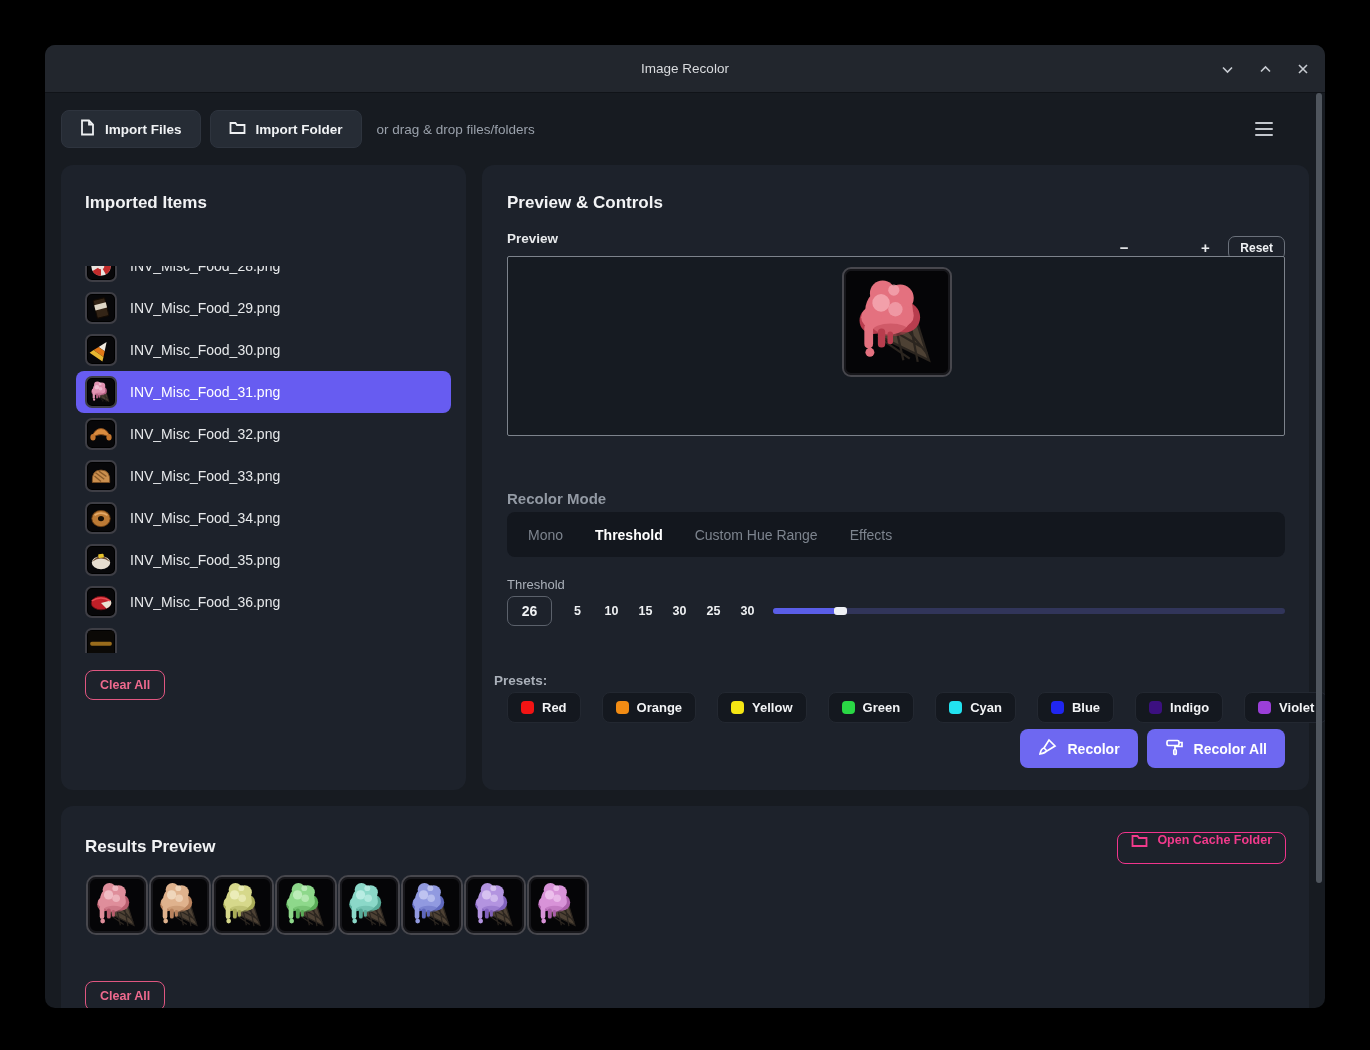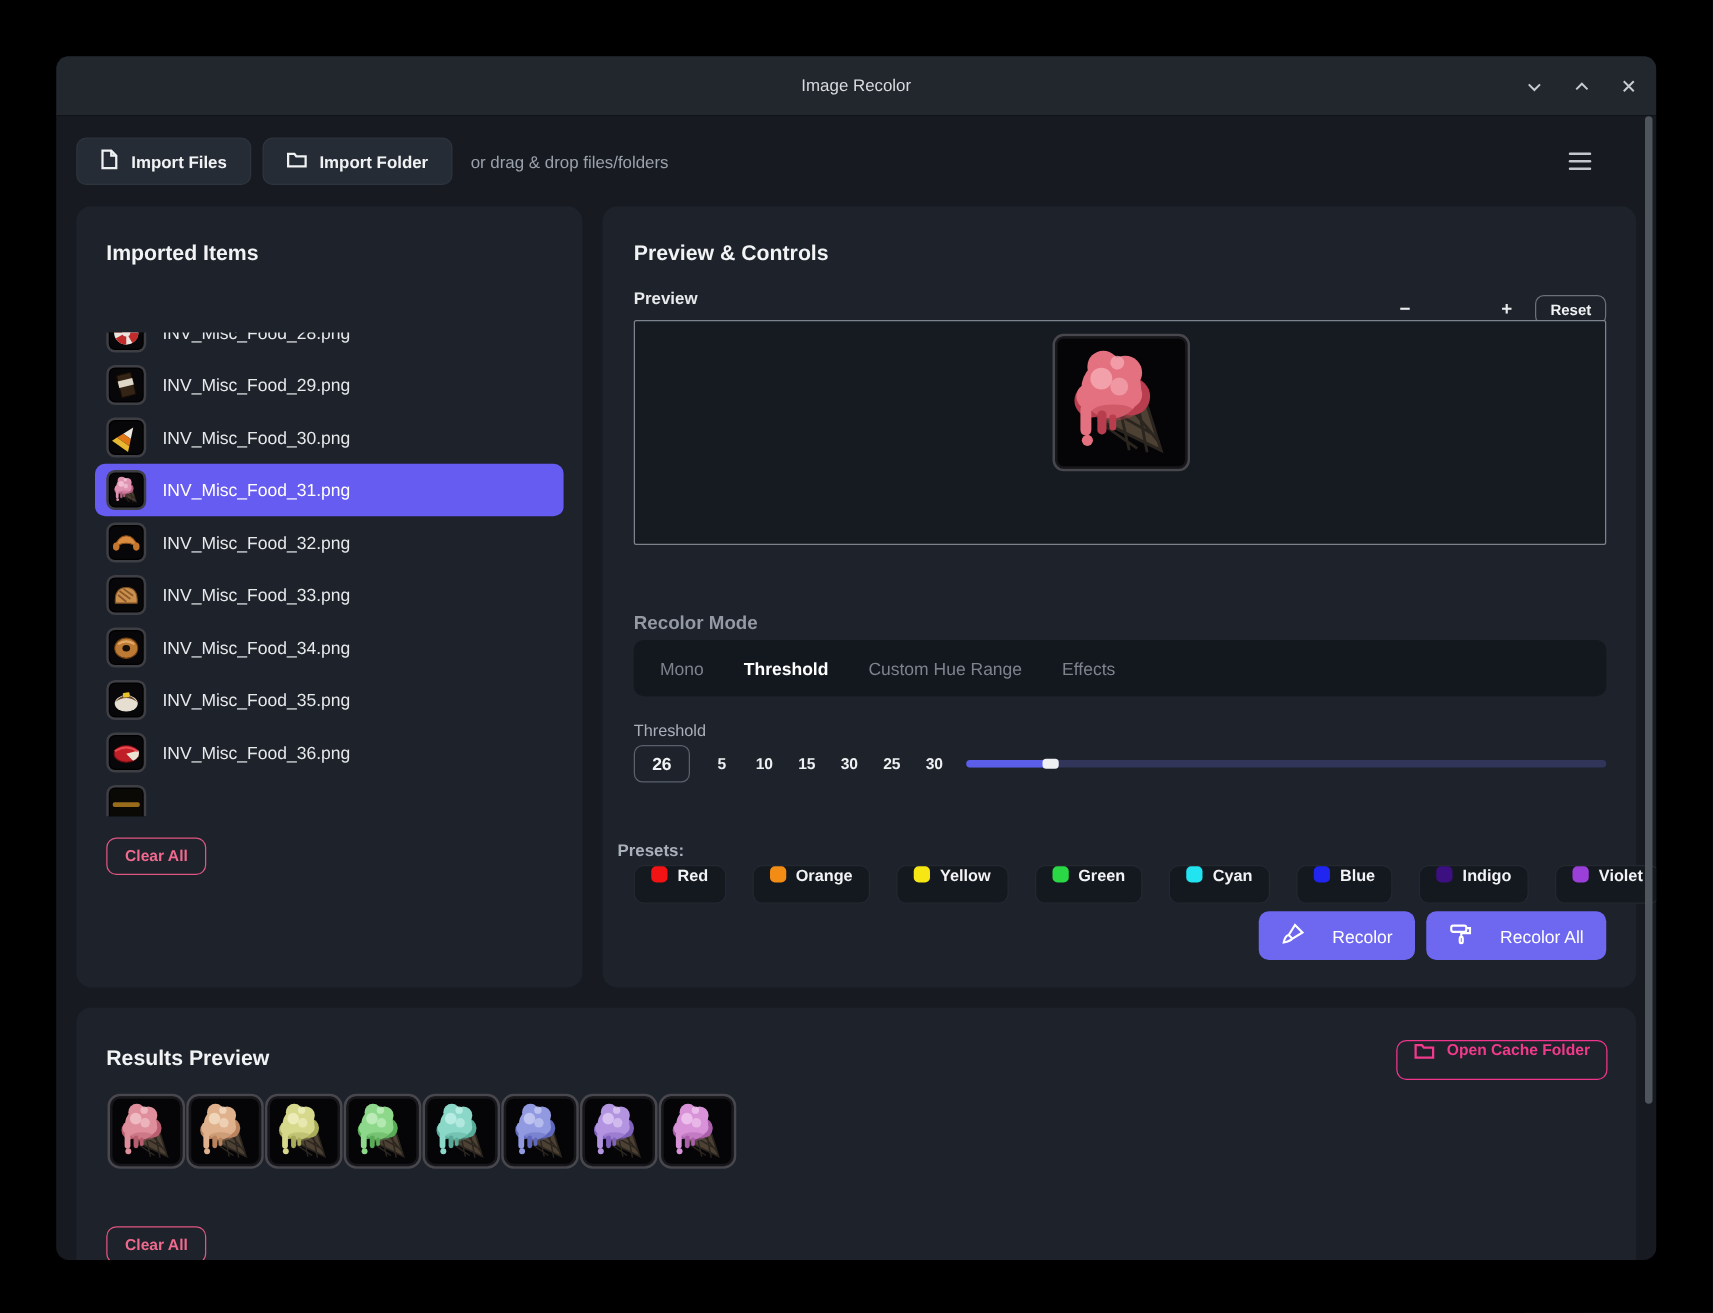"Red" .chip { align-items: none -> center }
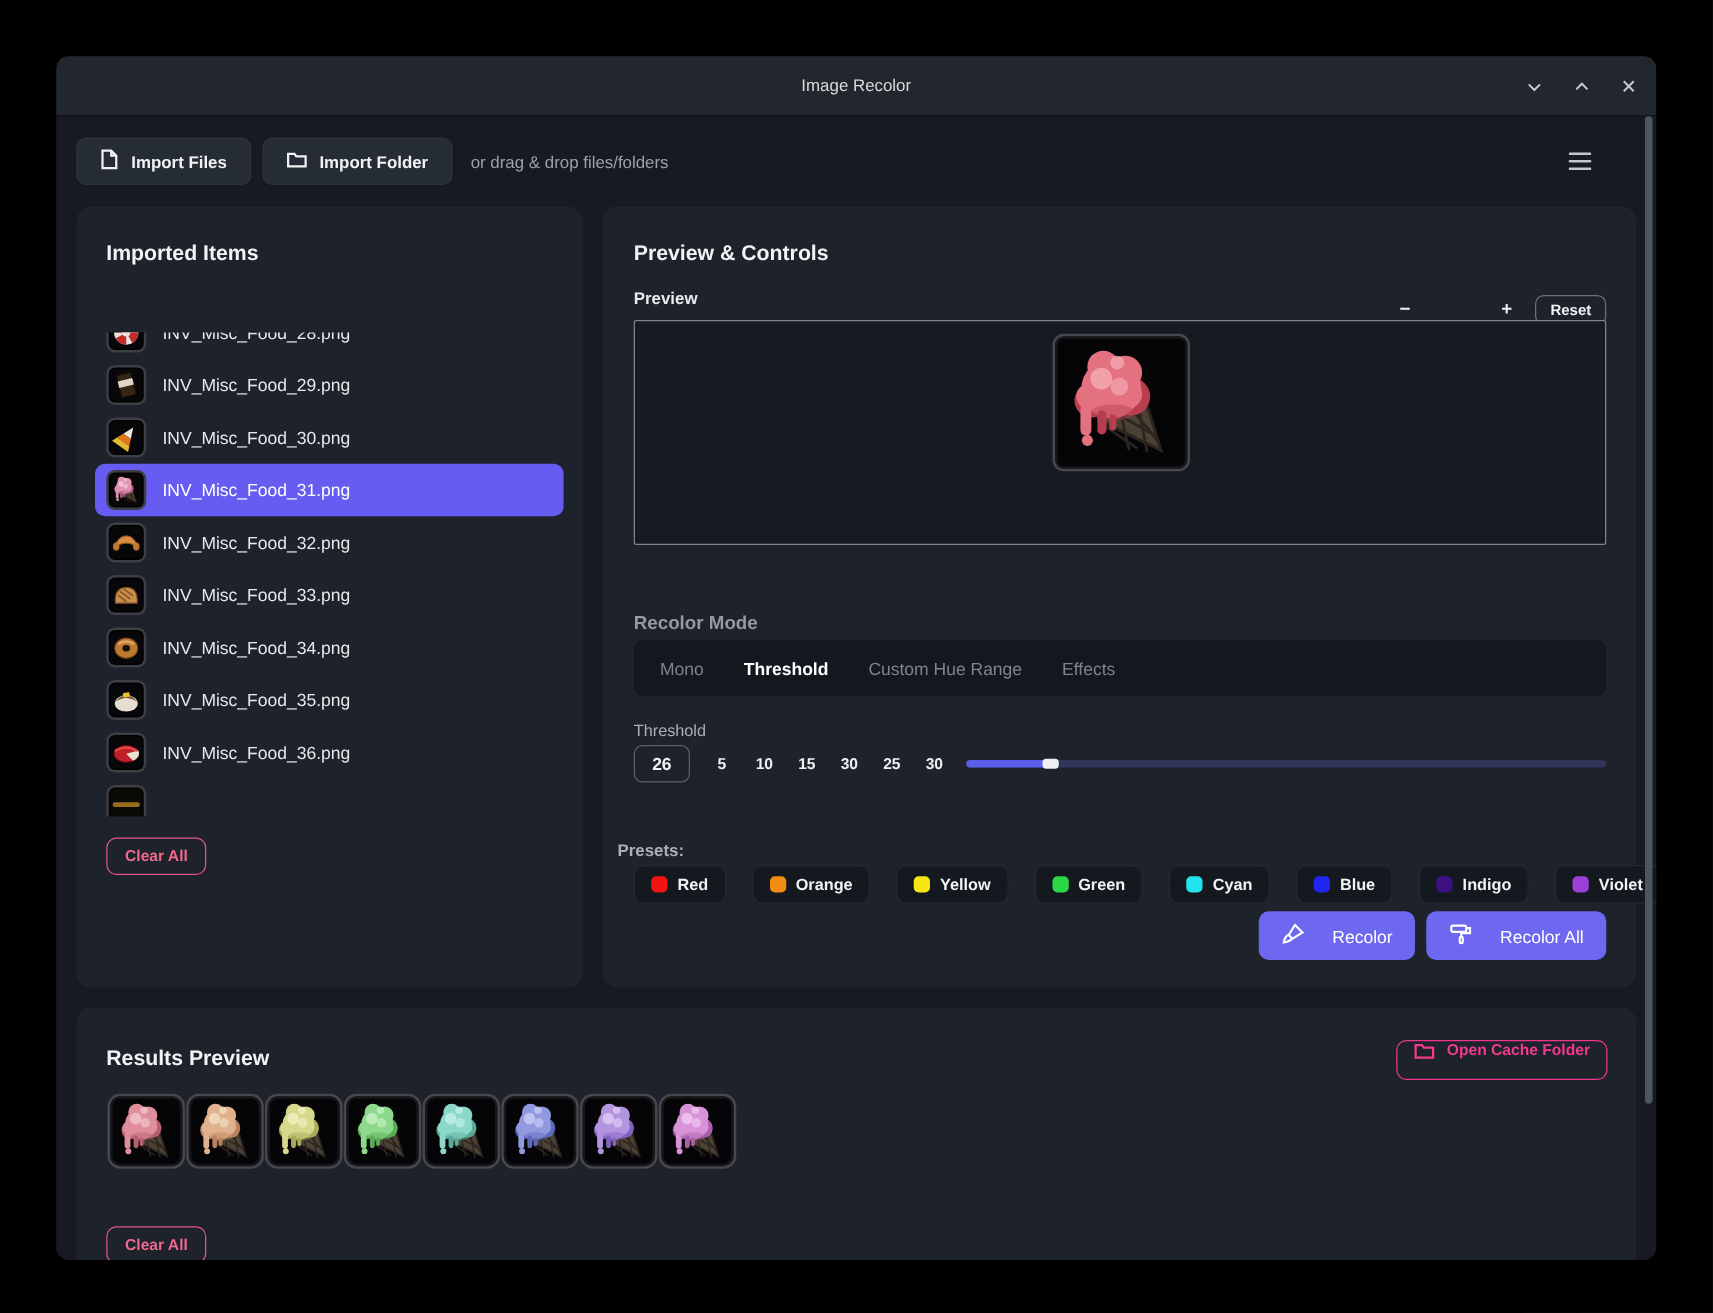"Recolor" .action-btn { font-weight: 400 -> 700; gap: 22px -> 10px }
